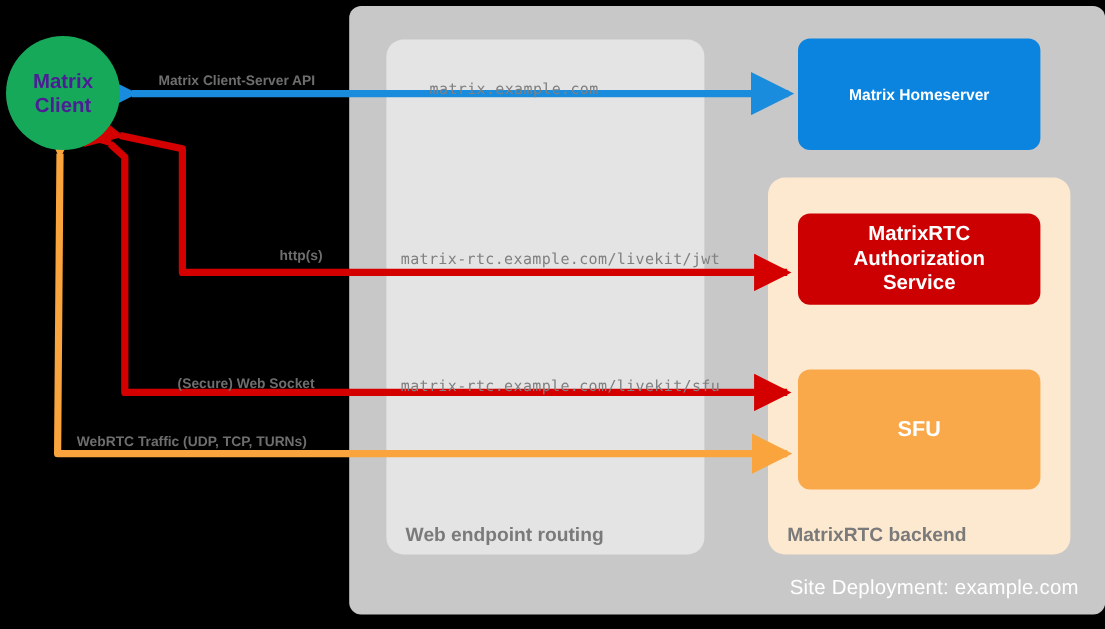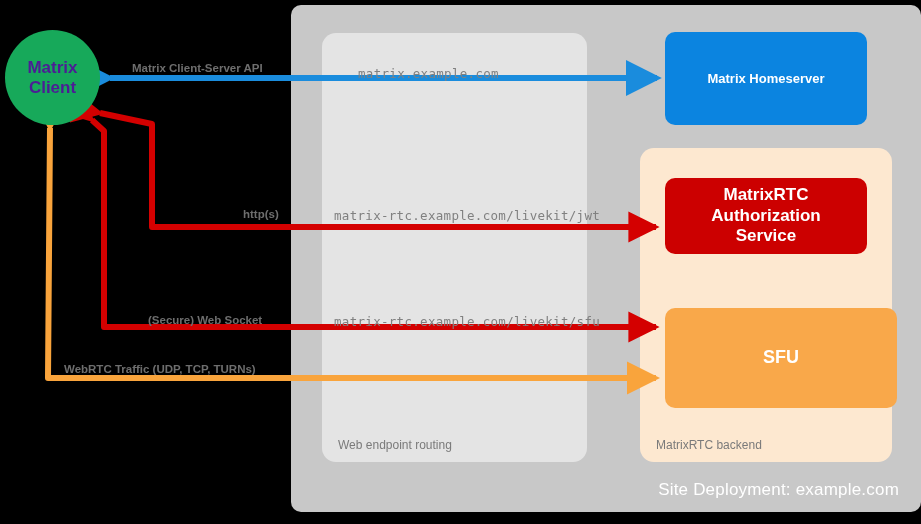"http(s)" #lbl-https { left: 243px -> 233px }
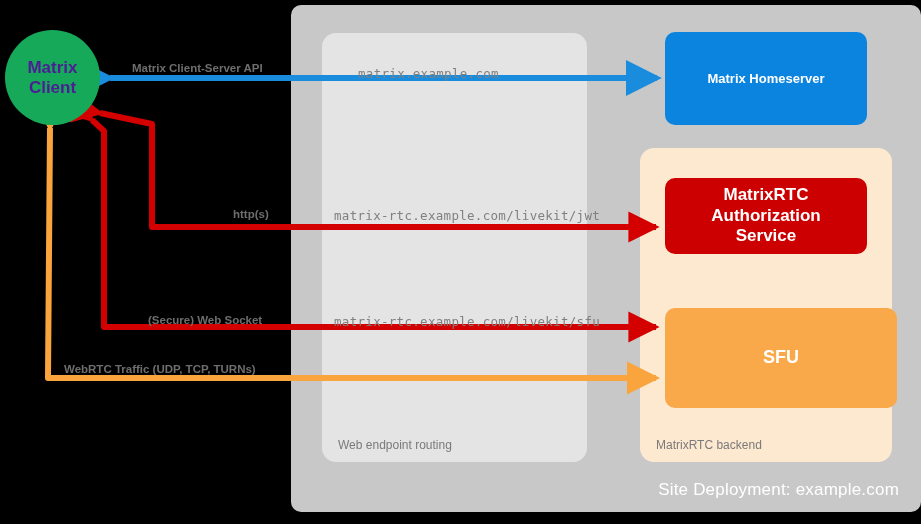"SFU" #sfu-box { width: 232px -> 202px }
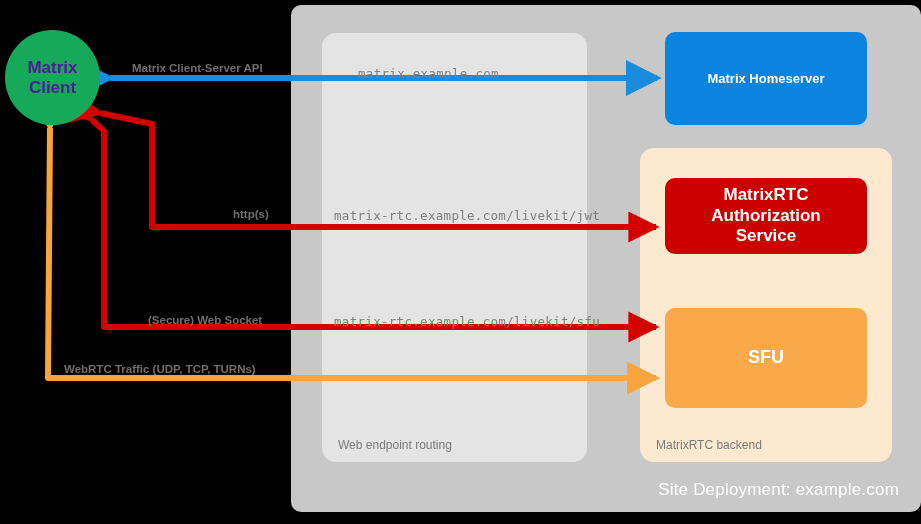"Web endpoint routing" .panel-caption { font-size: 12px -> 16px; font-weight: normal -> bold }
